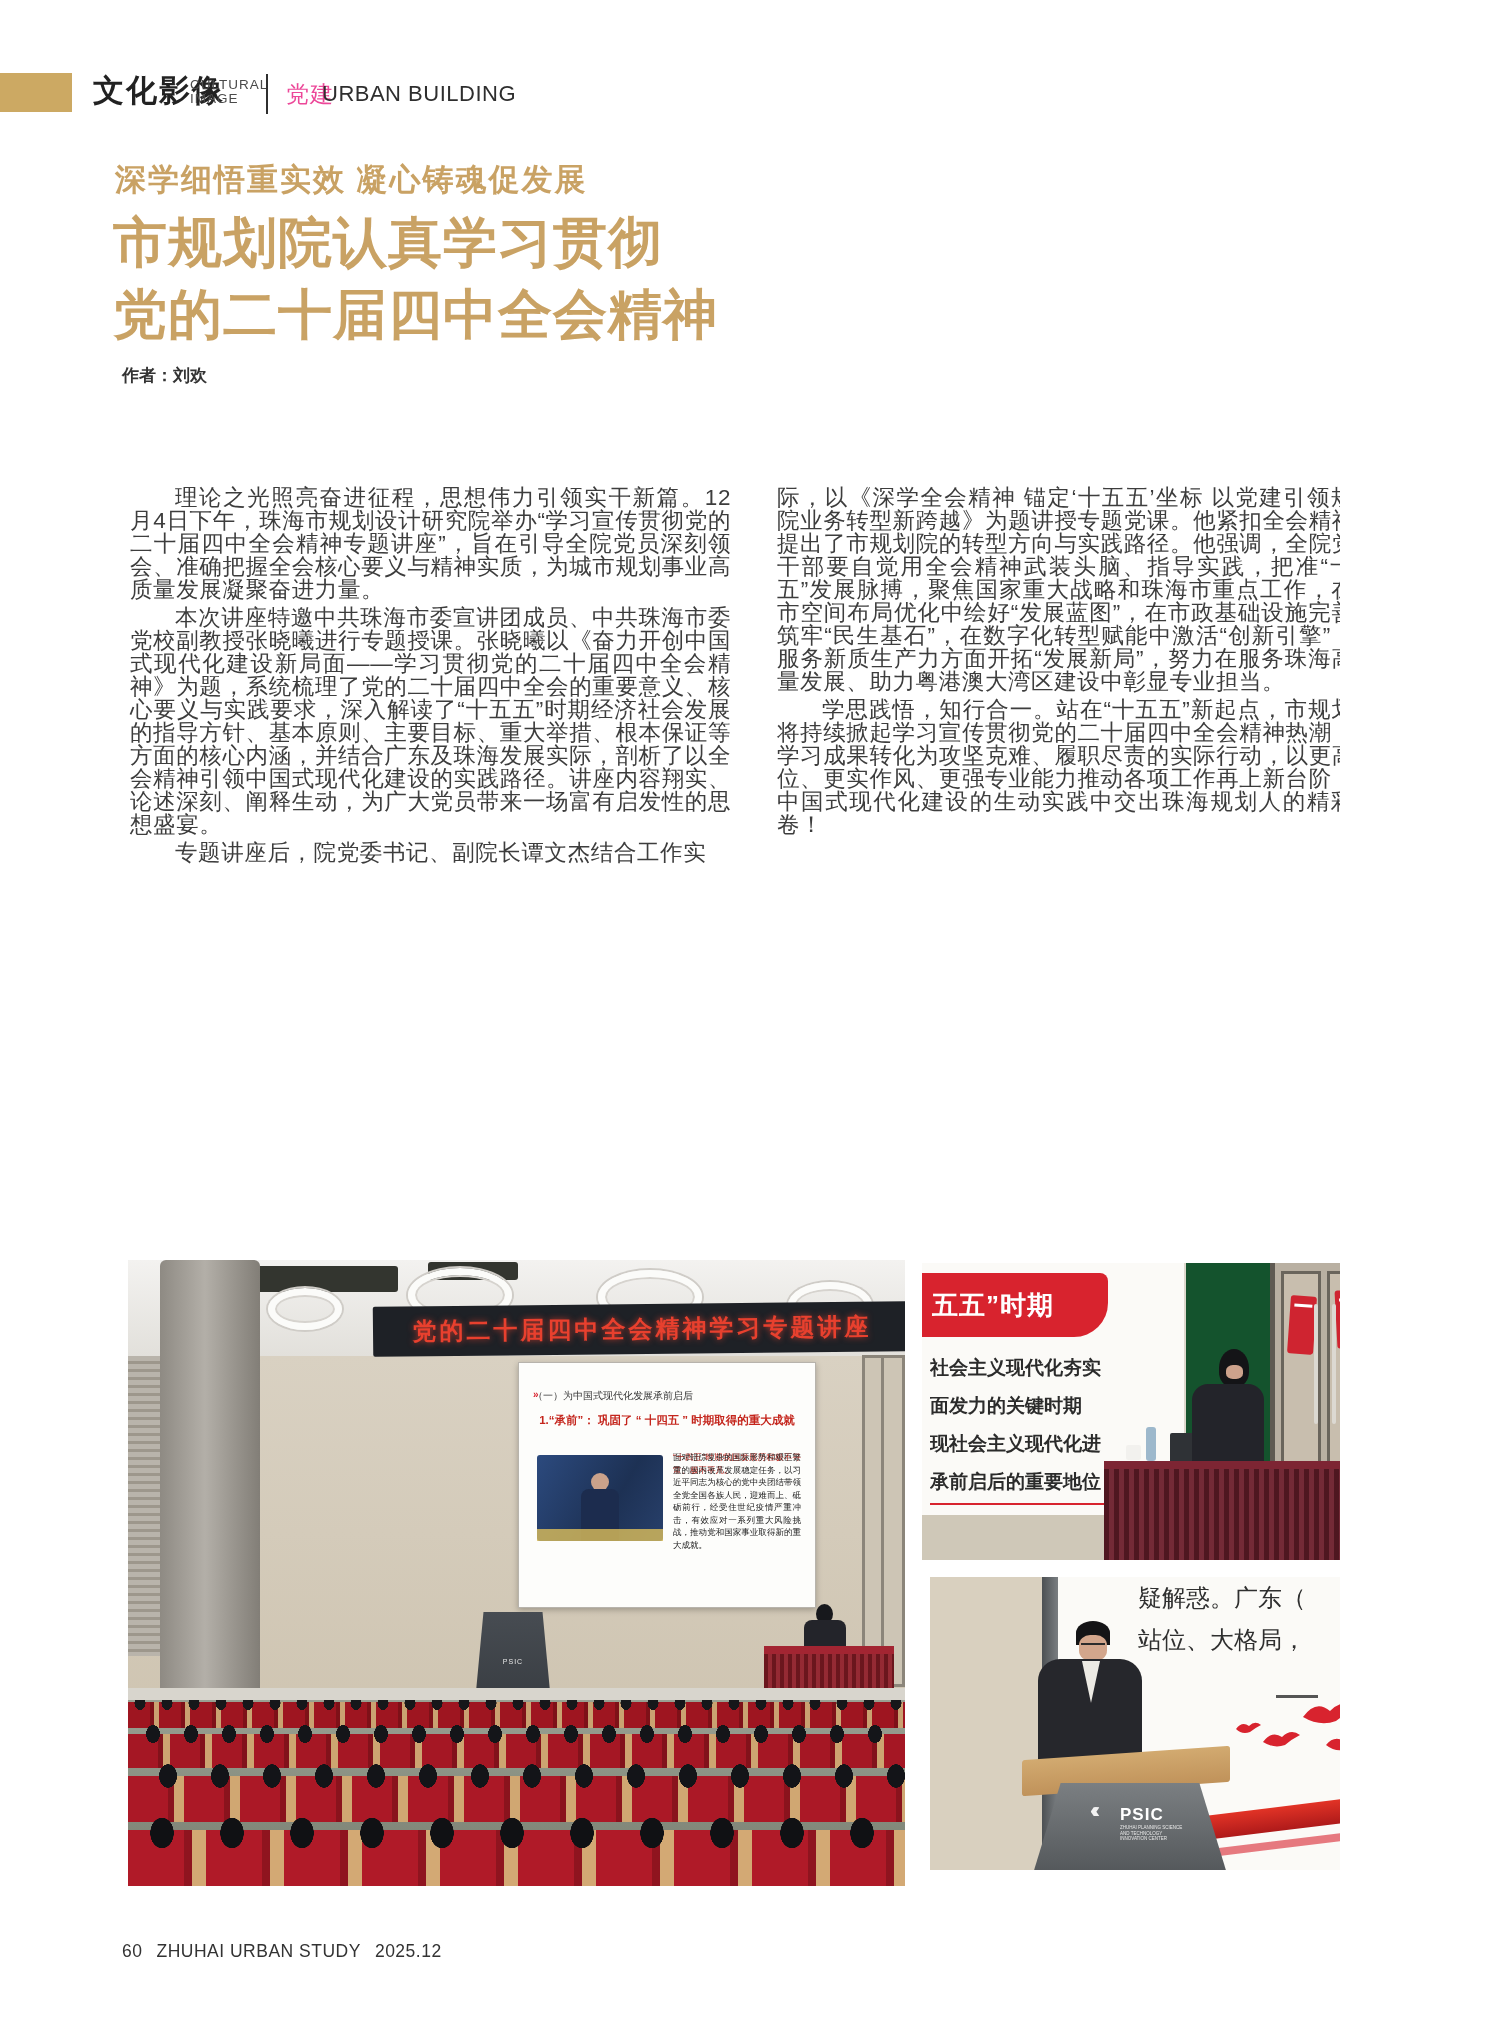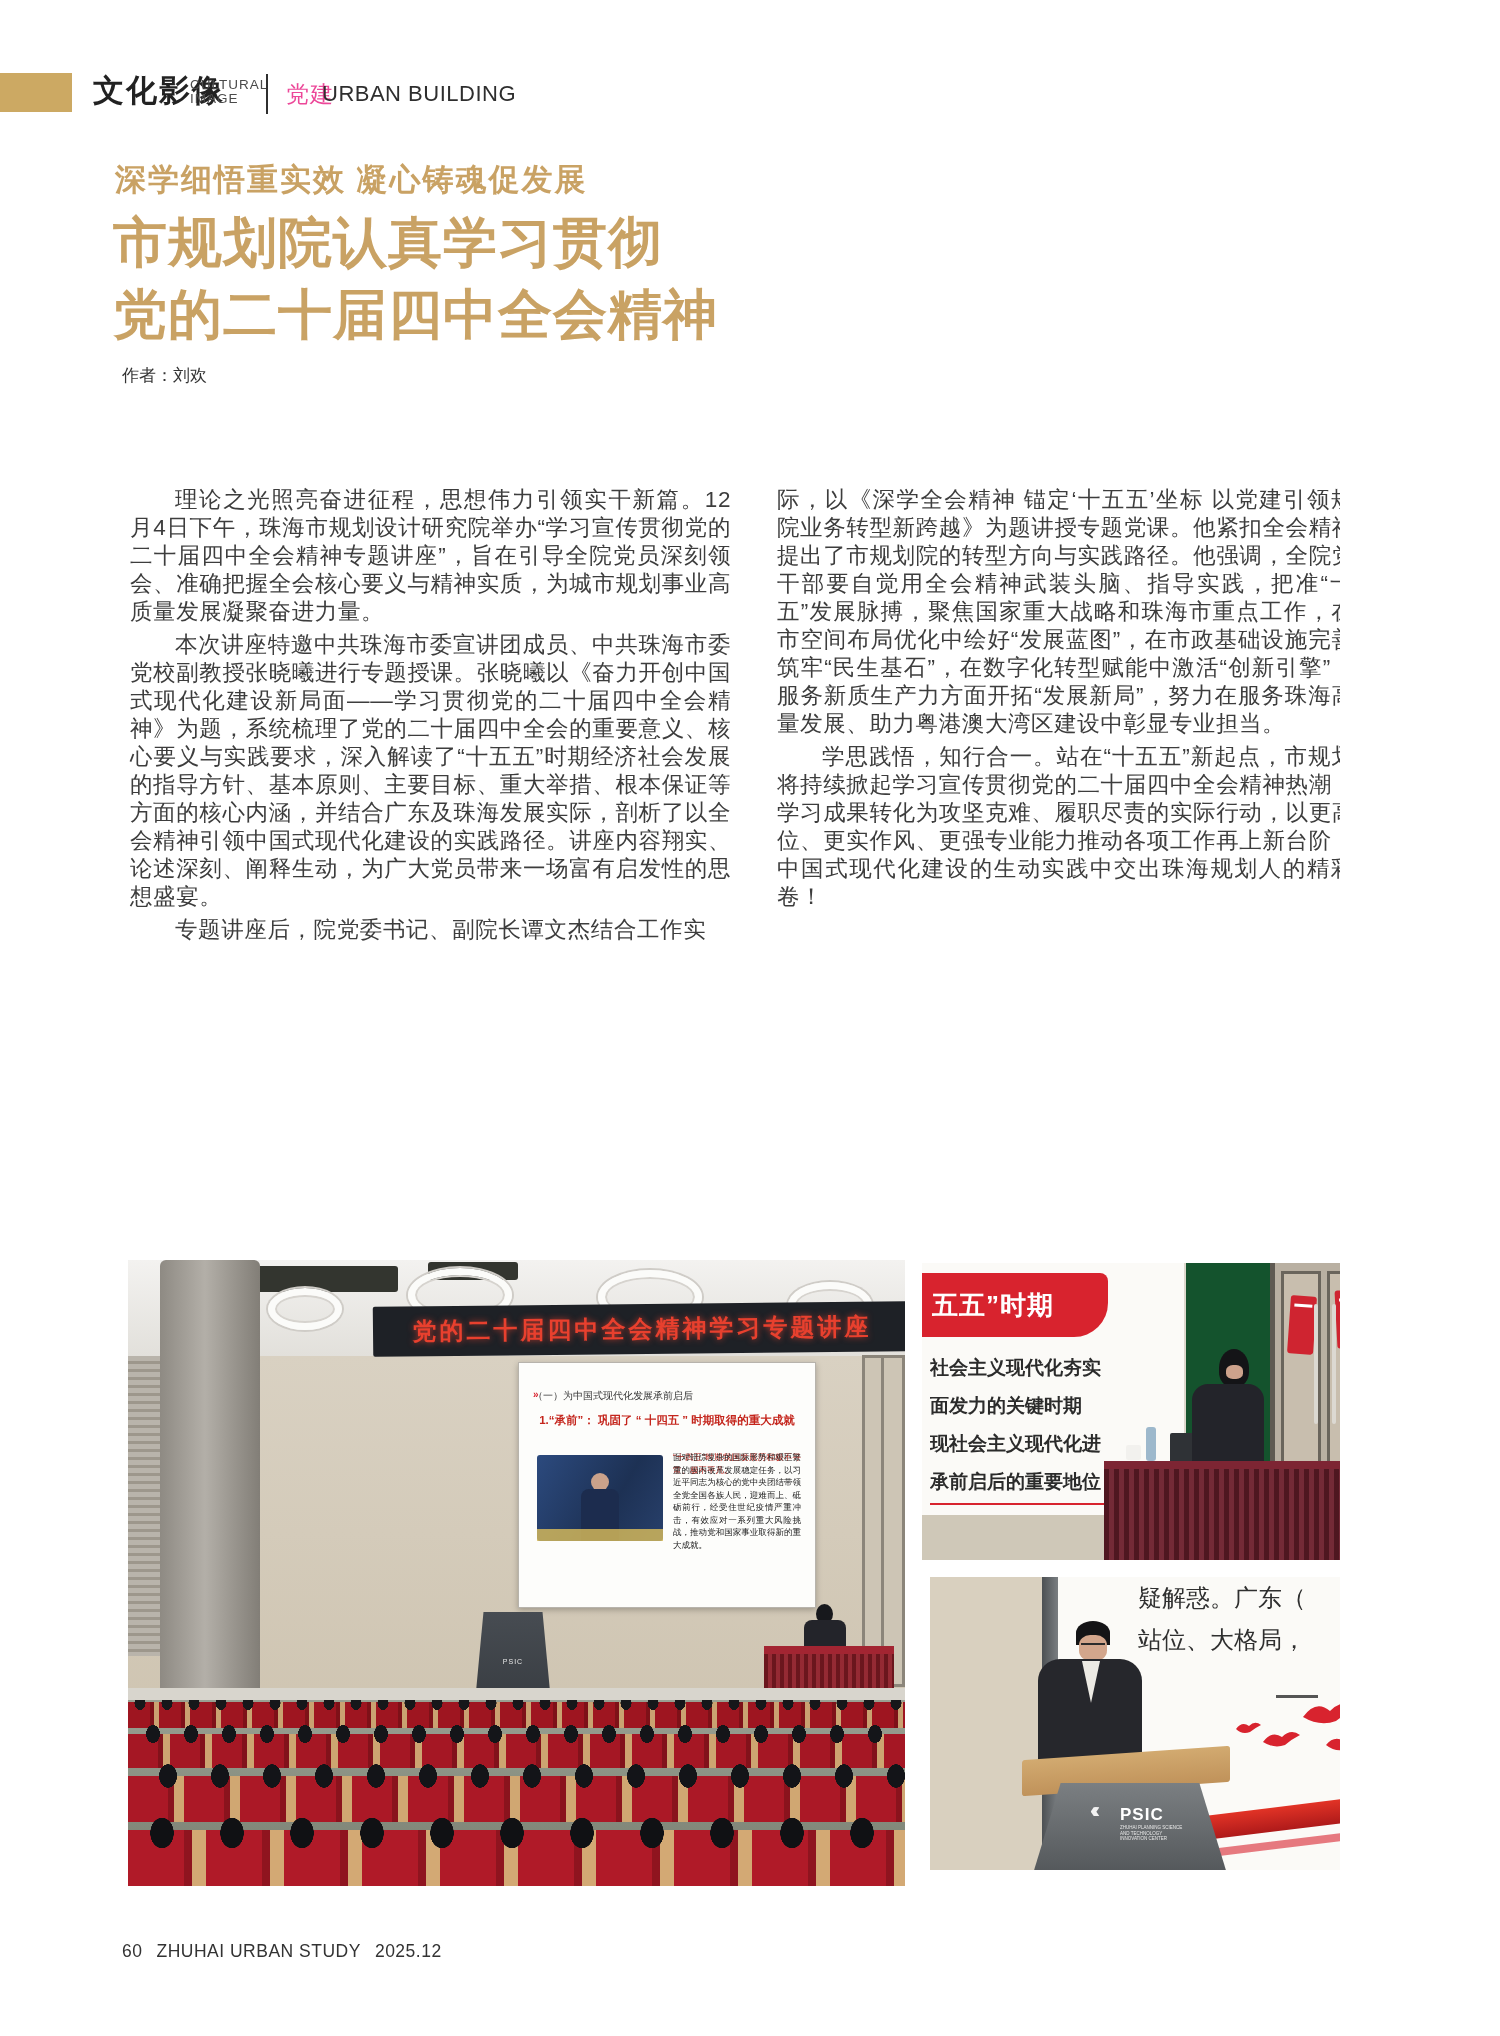"作者：刘欢" .author { font-weight: none -> bold }
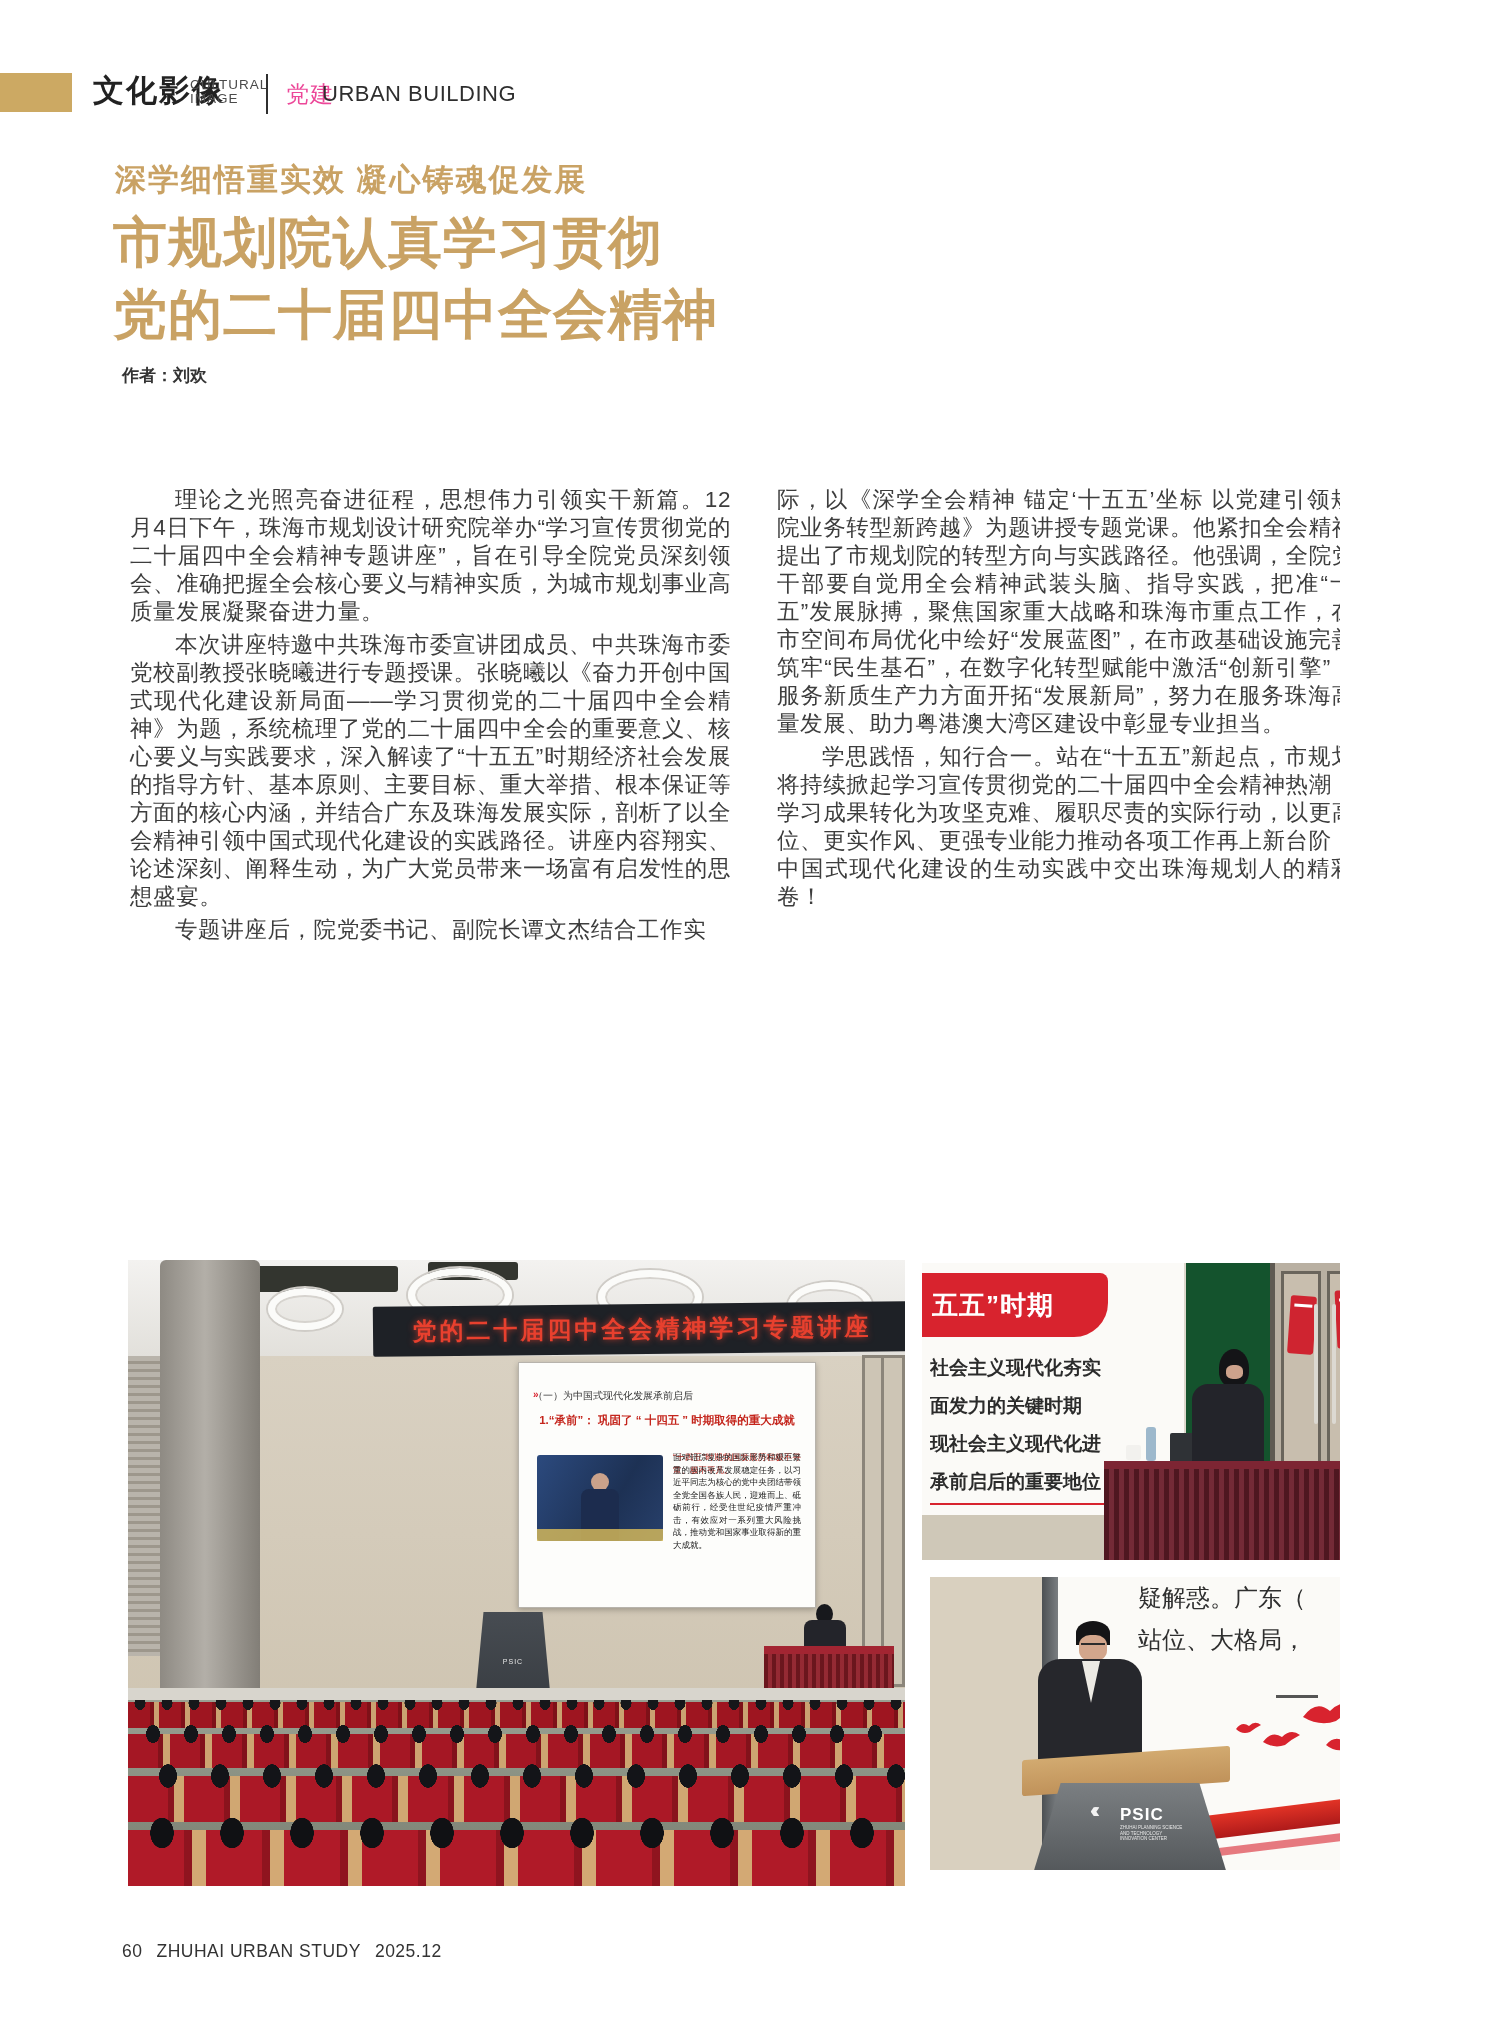"理论之光照亮奋进征程，思想伟力引领实干新篇。12月4日下午，珠海市规划设计研究院" .body-para { line-height: 28px -> 23px }
